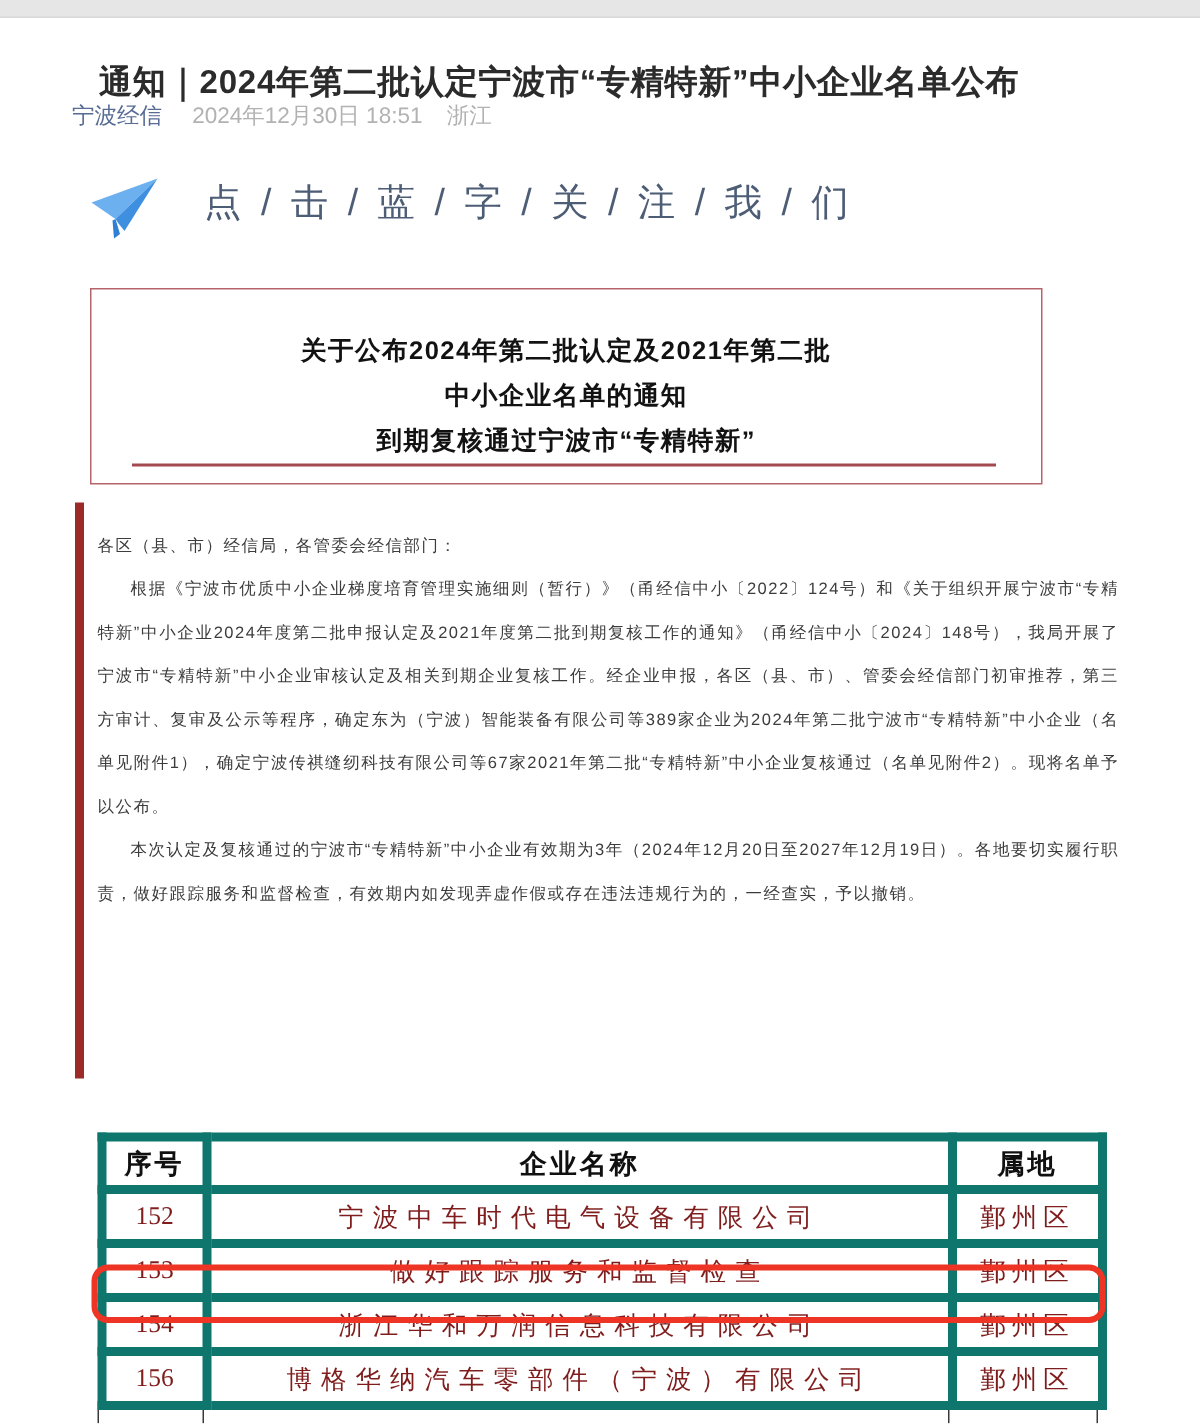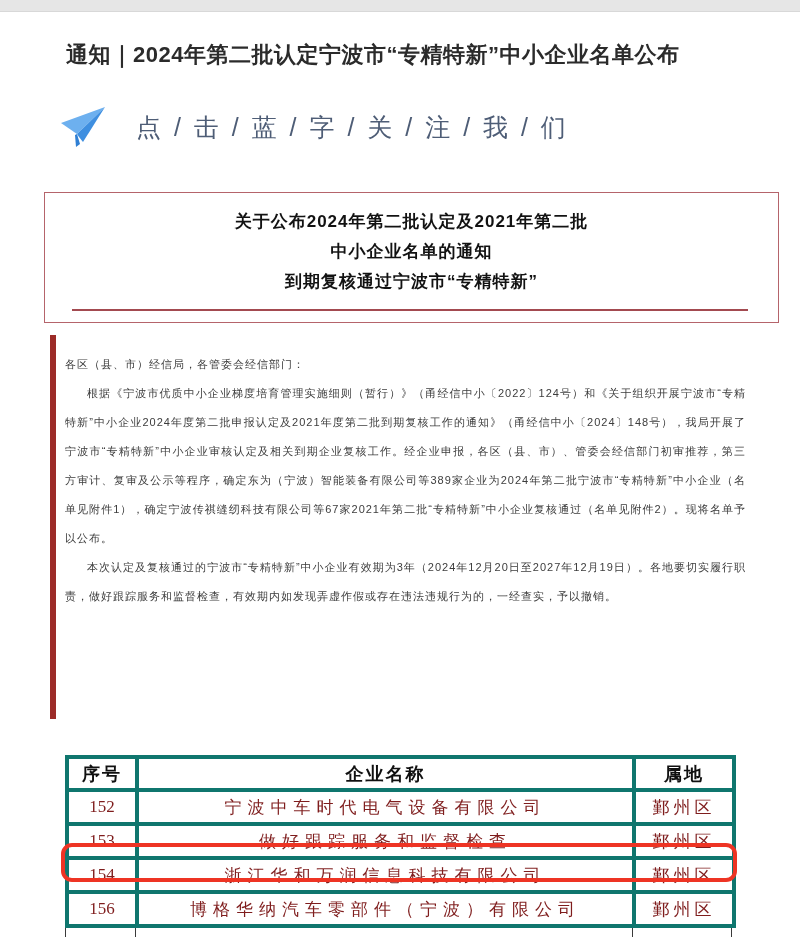"宁波经信 2024年12月30日 18:51 浙江" div.meta { html: none -> <div> <span>宁波经信</span> <span>2024年12月30日 18:51</span> <span>浙江</span> </div> }
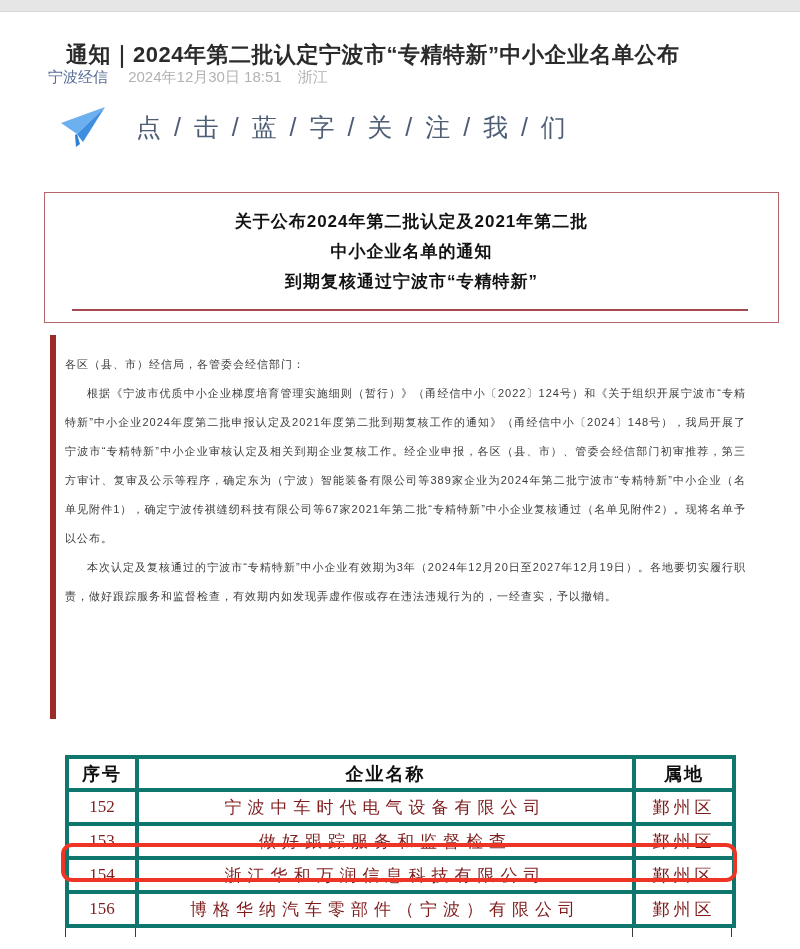"点 / 击 / 蓝" .banner { align-items: center -> none; top: 103px -> 118px }
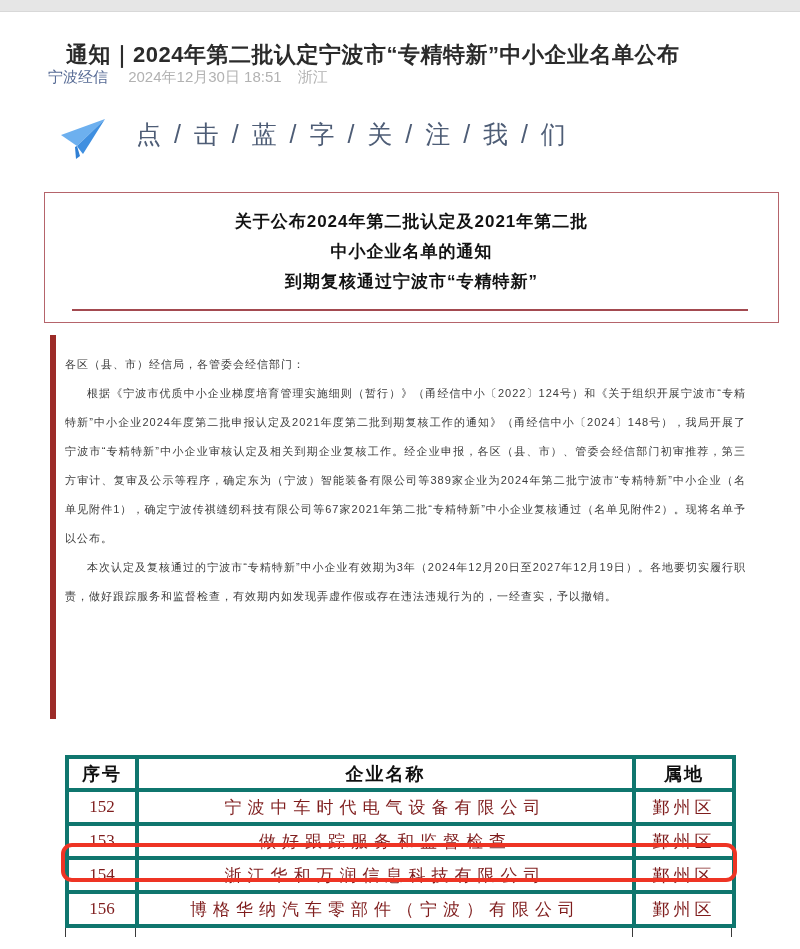"关于公布2024年第二批认定及2021年第二批" .notice-box { left: 44px -> 60px; padding-top: 14px -> 26px; width: 735px -> 635px }
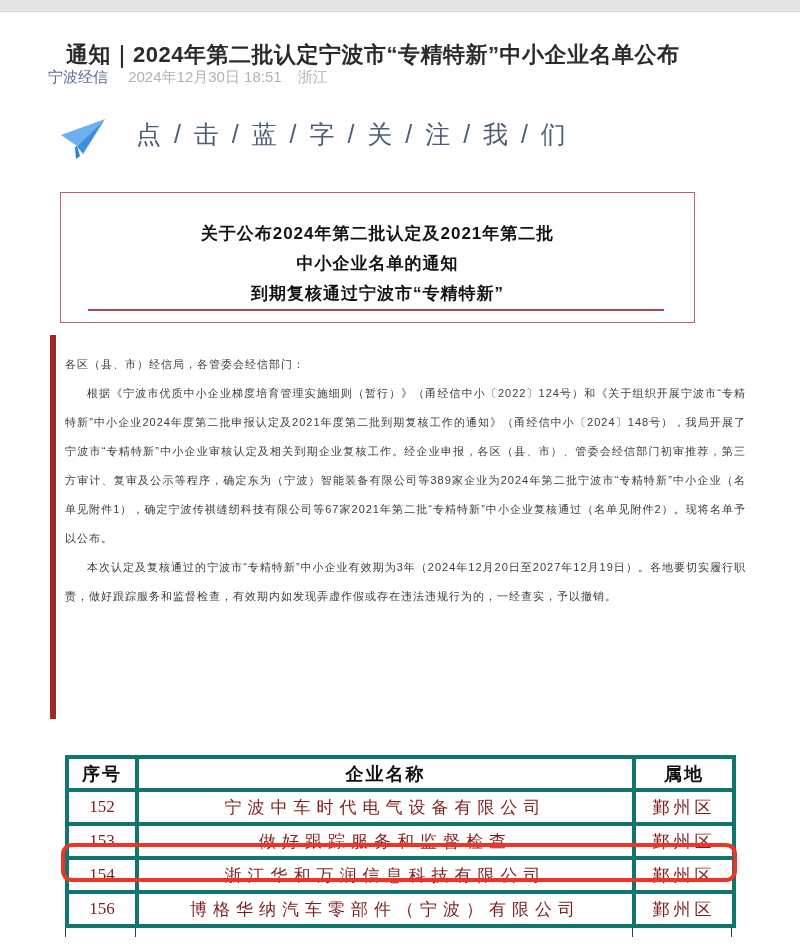"序号" table.company th, table.company td { border: 4px solid #0f766e -> 6px solid #0f766e }
